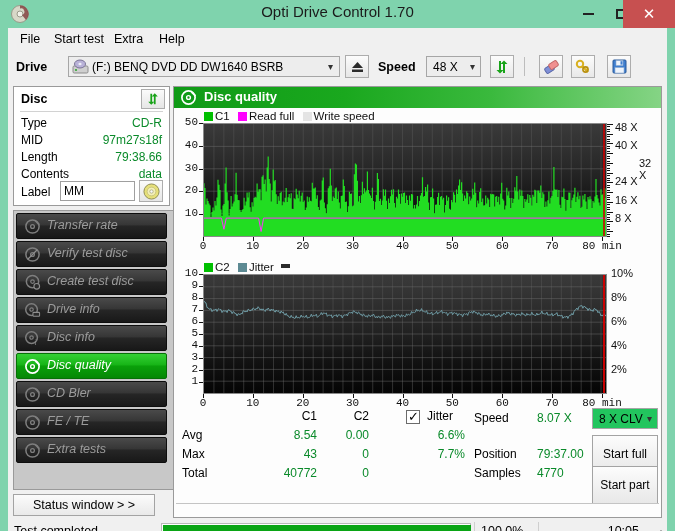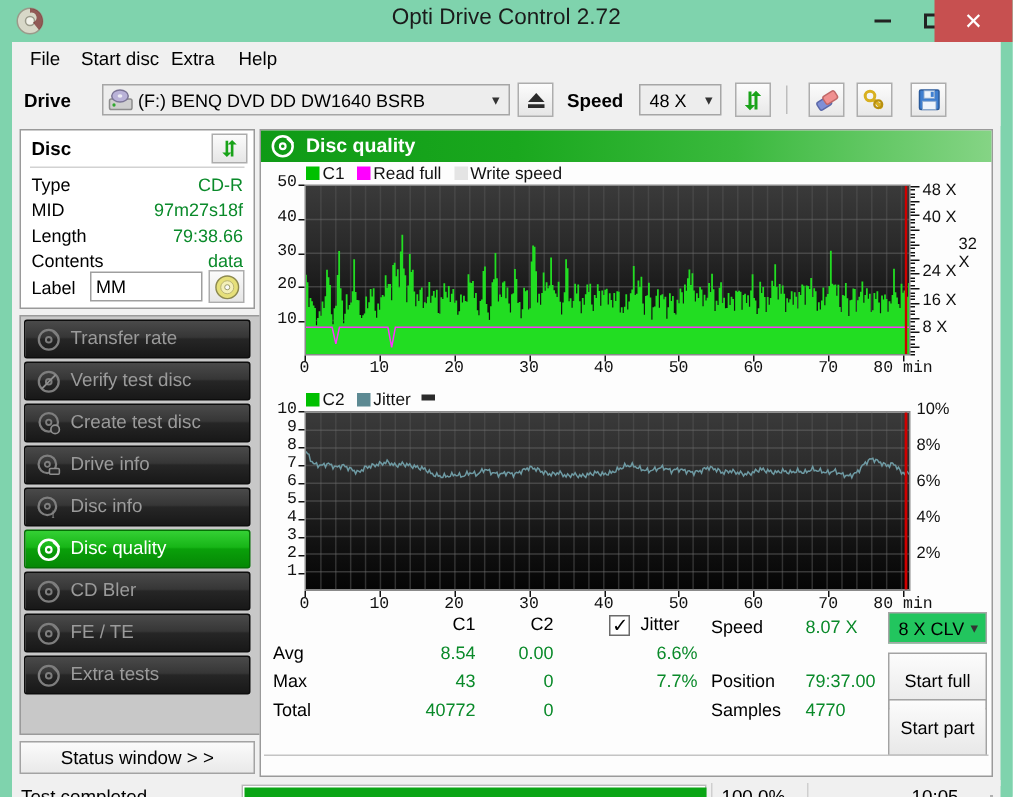"Opti Drive Control 2.72" div { text: 2.72 -> 1.70 }
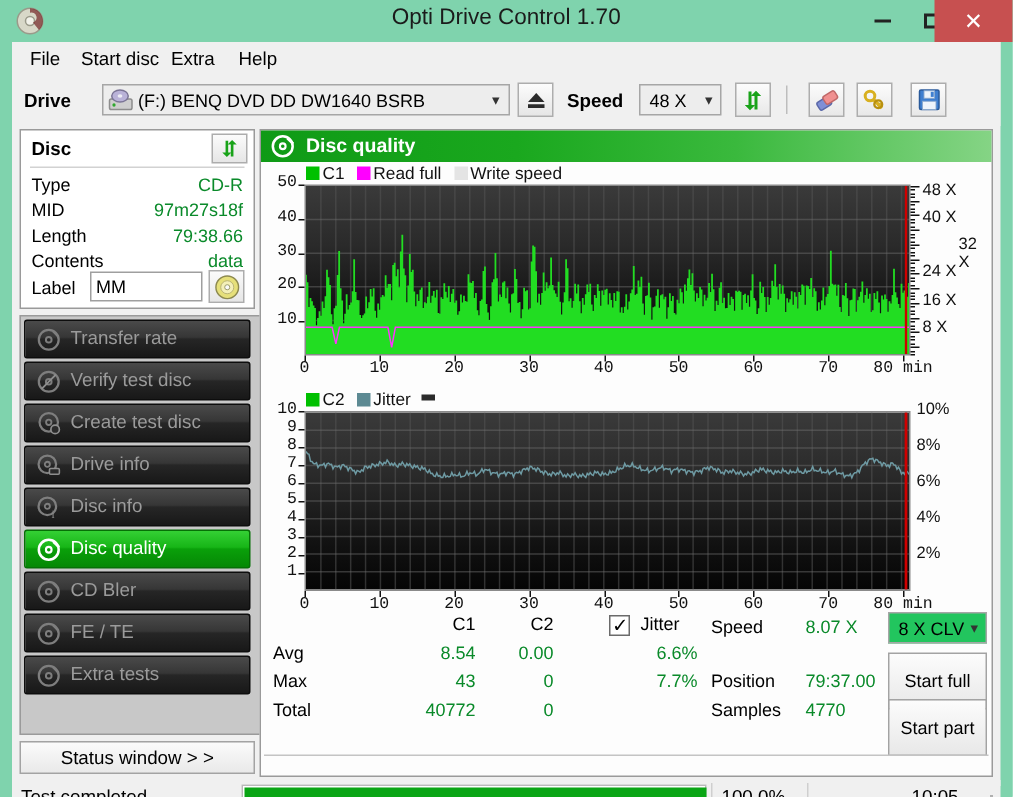"Start disc" div.menu-item { text: disc -> test }
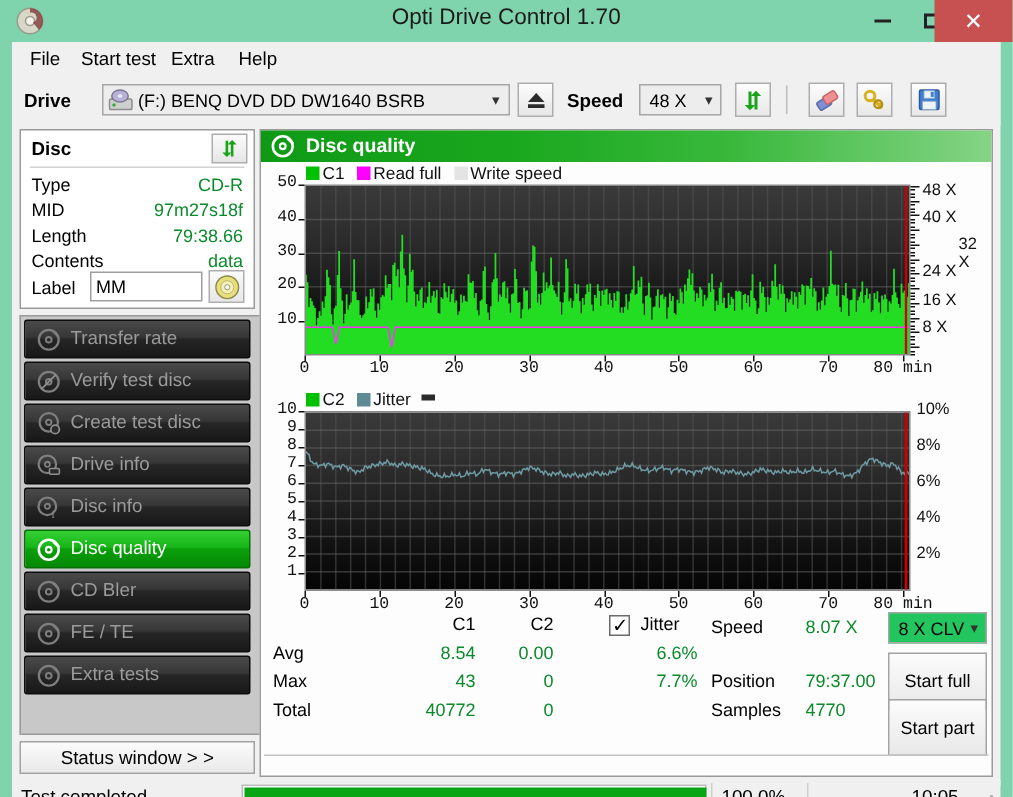"Transfer rate" #navlist { font-style: none -> italic }
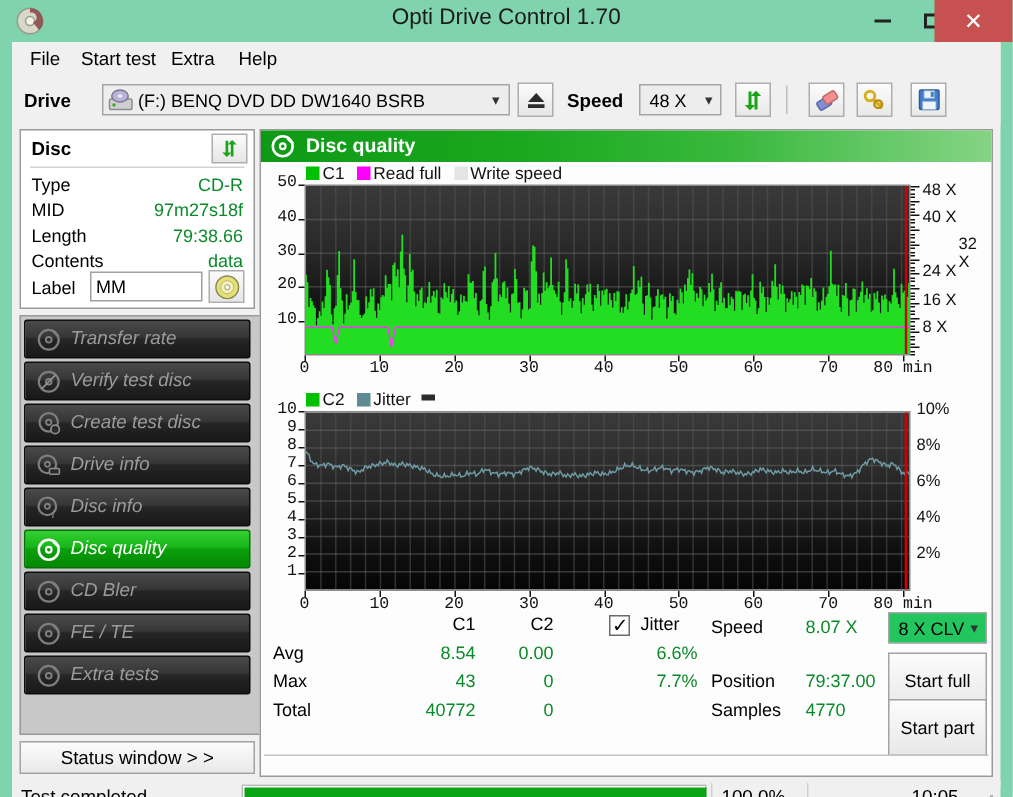"Status window > >" #status-window-btn { width: 157px -> 142px }
